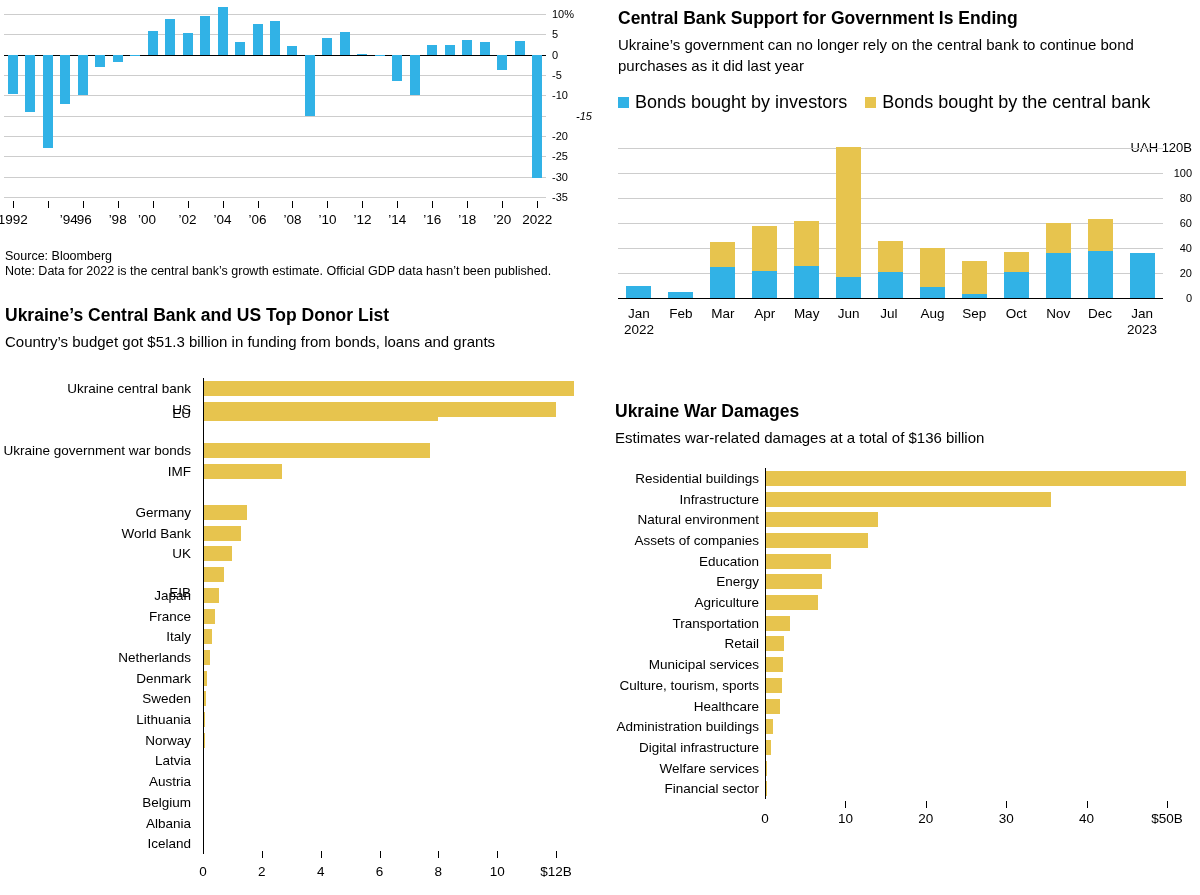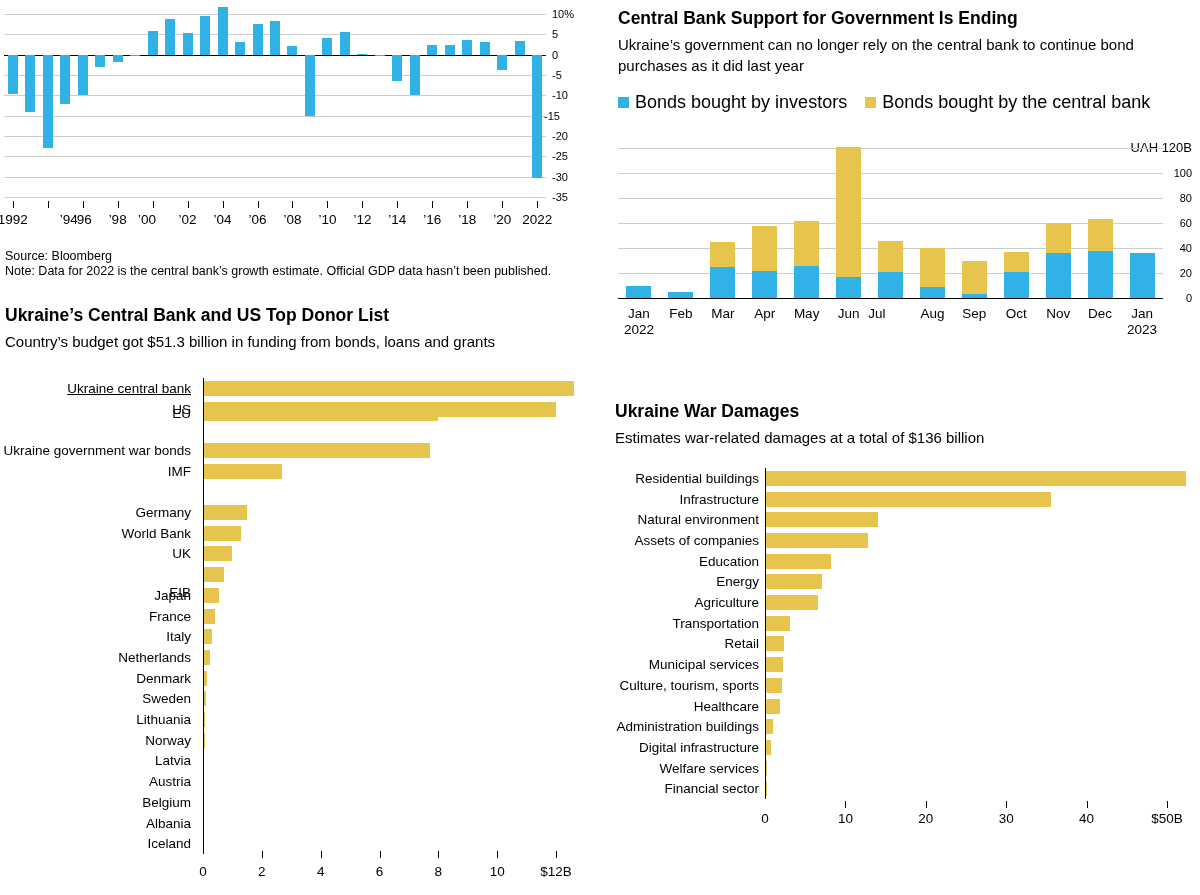"-15" div.ylab { font-style: none -> italic; left: 544px -> 576px }
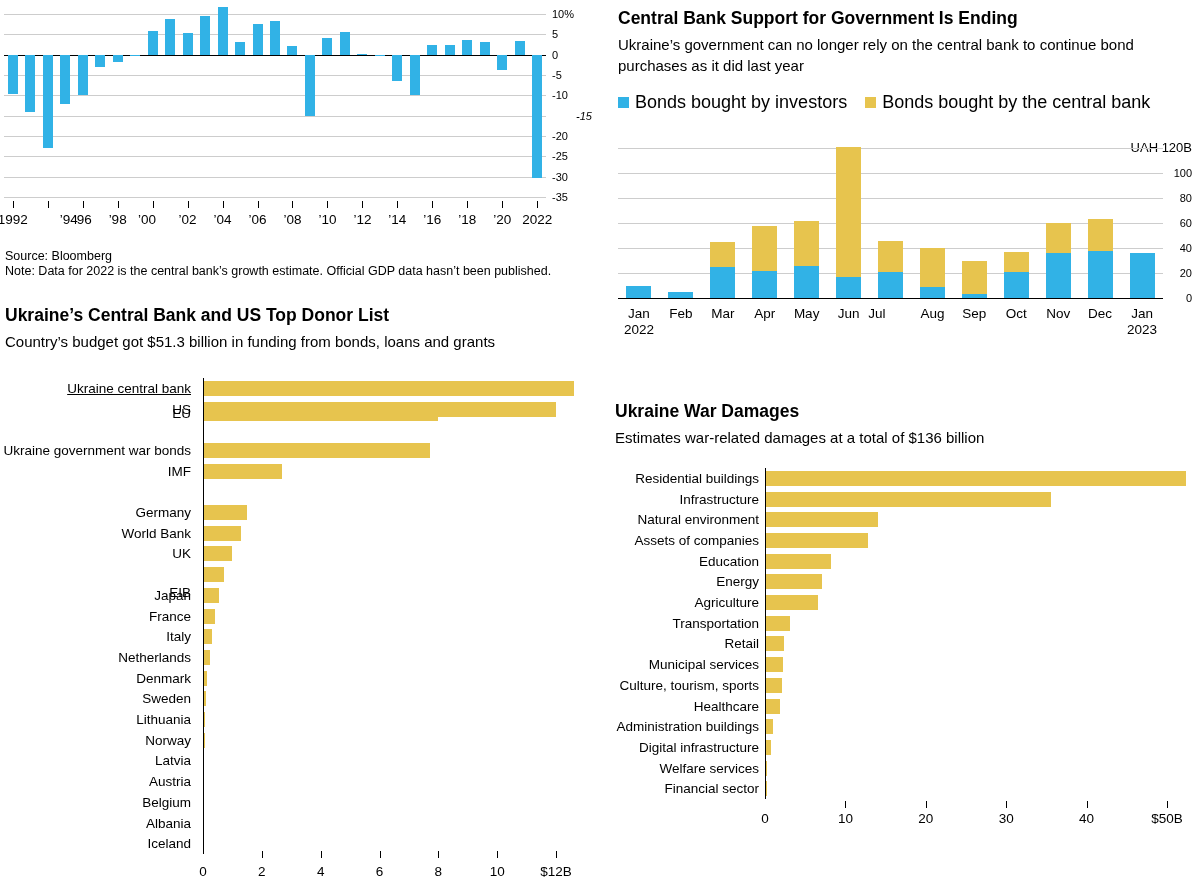"Jul" div.xlab { left: 229px -> 241px }
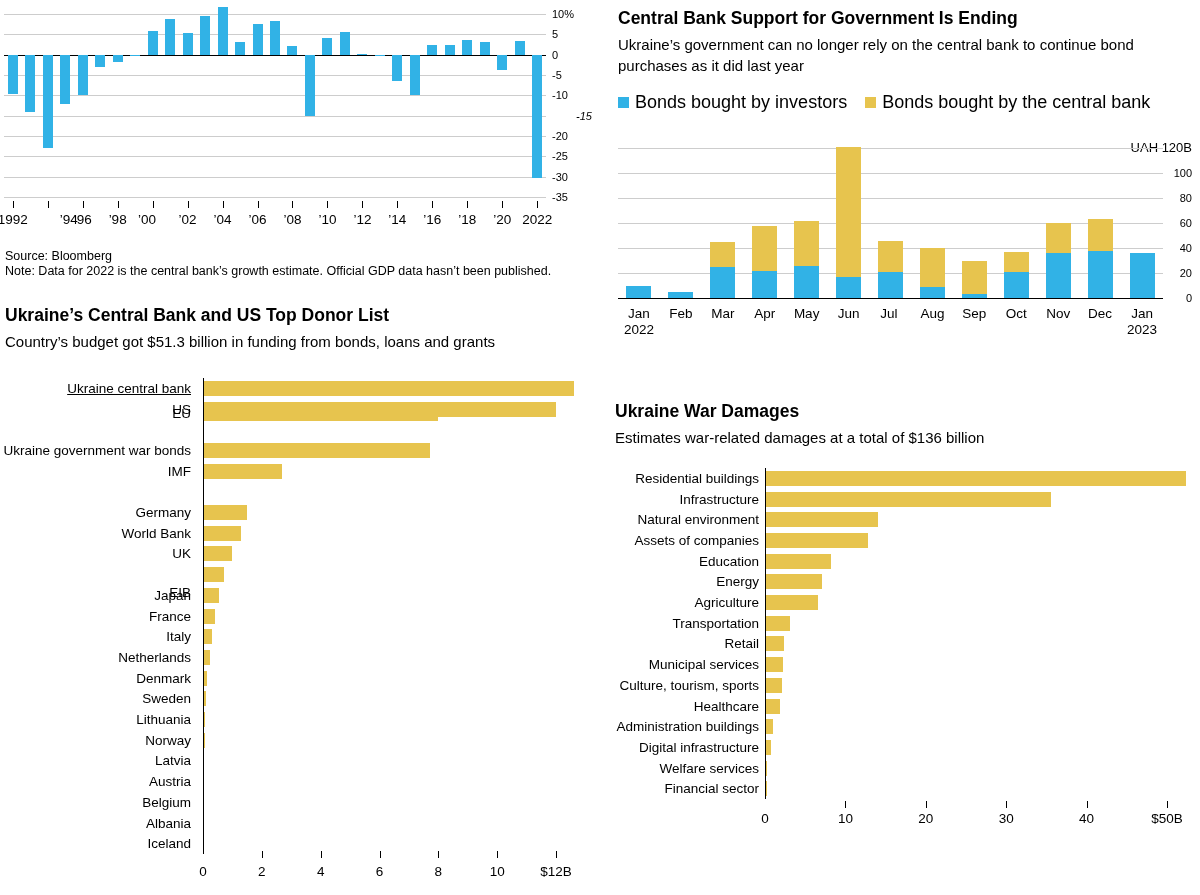"Ukraine central bank" div.hlab { text-decoration: underline -> none }
